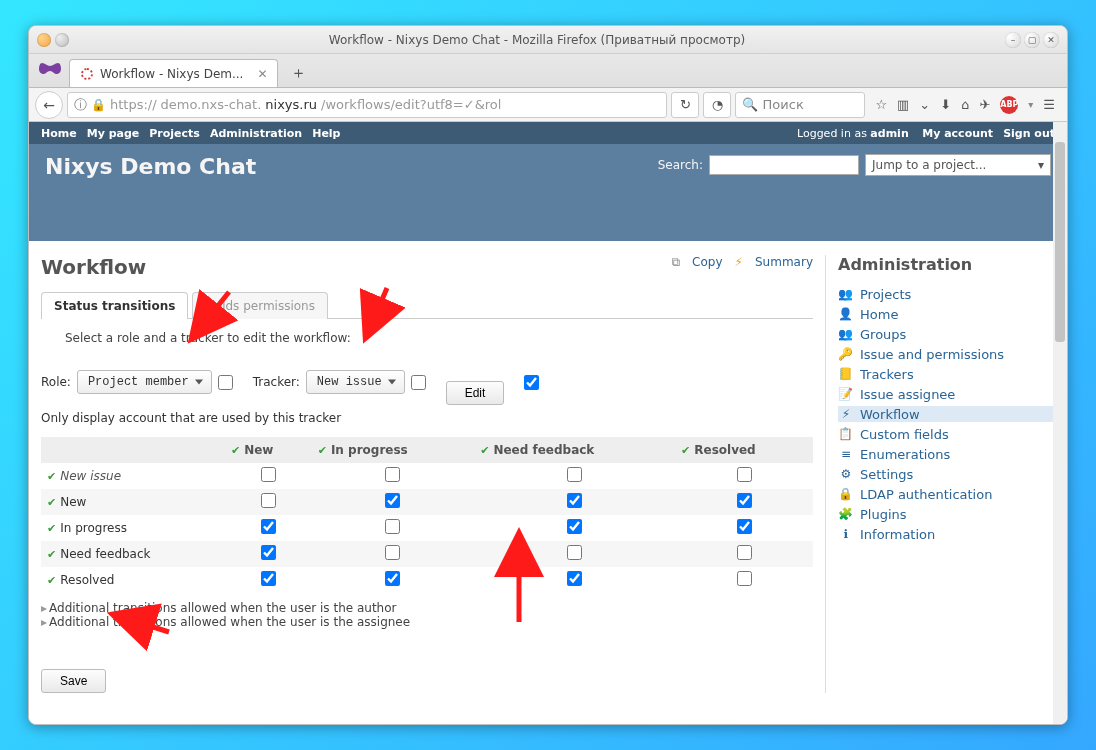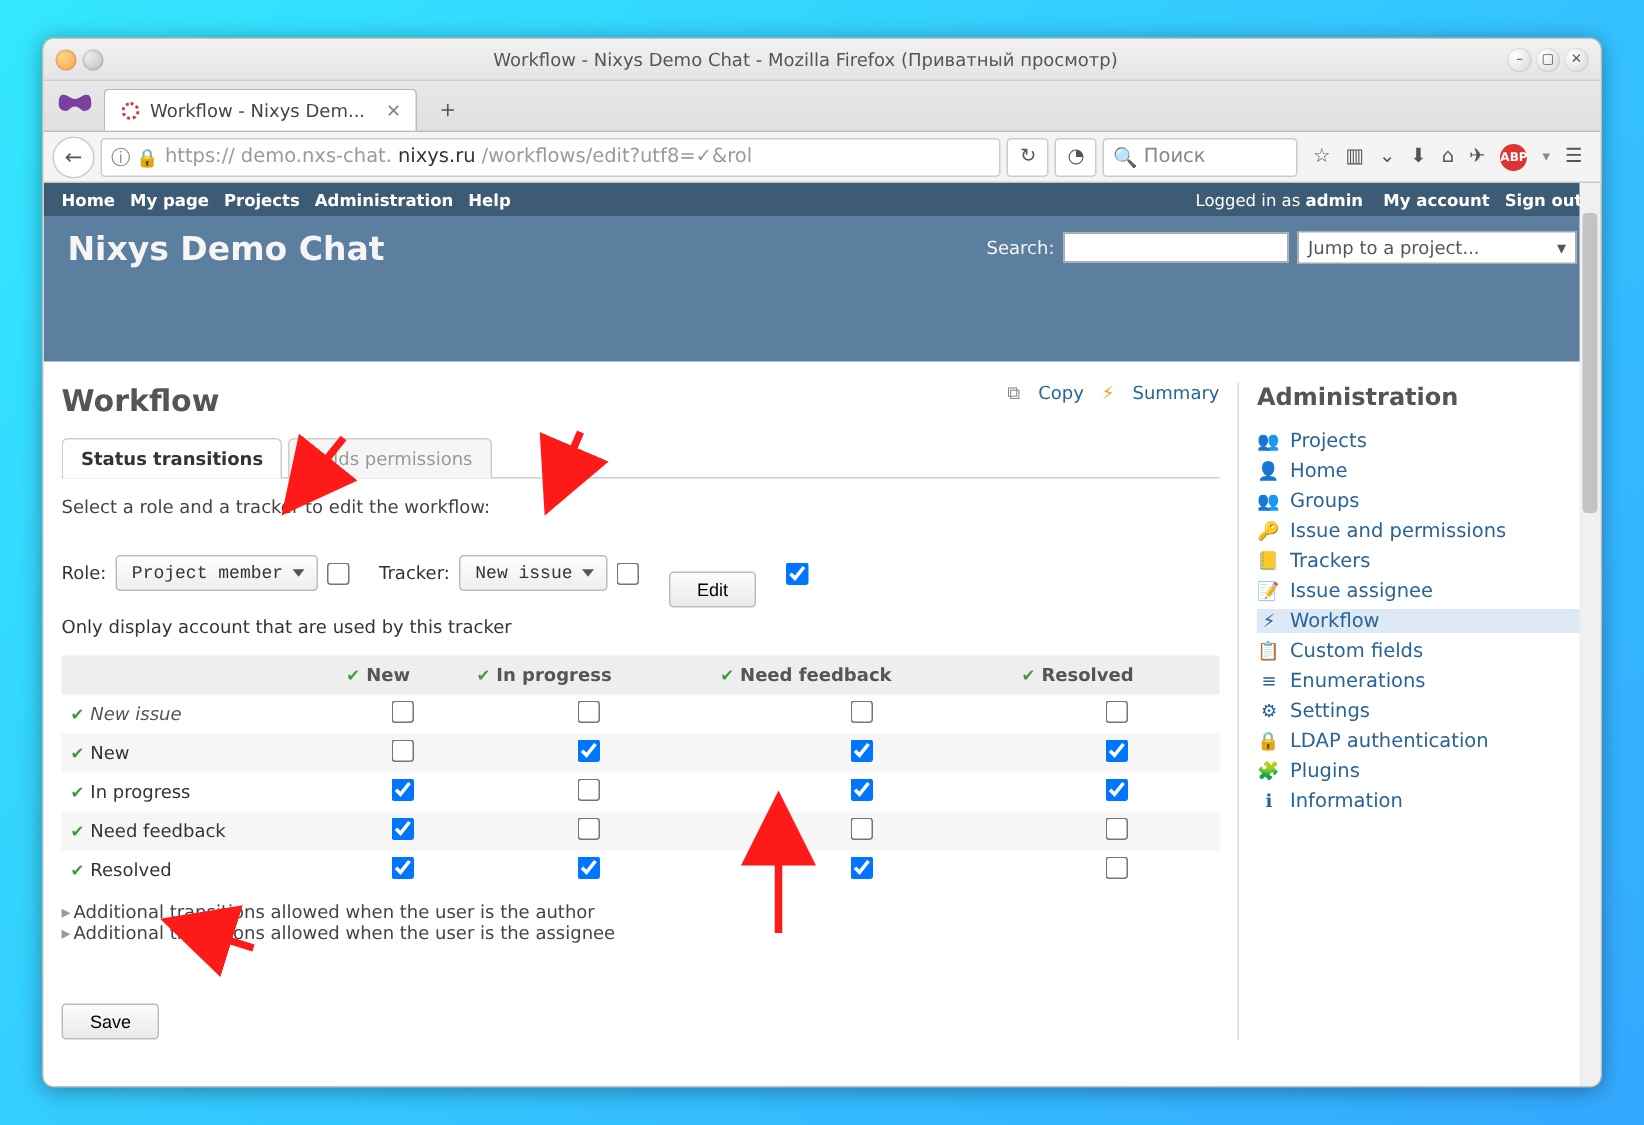"Select a role and a" .instr { margin-left: none -> 24px }
